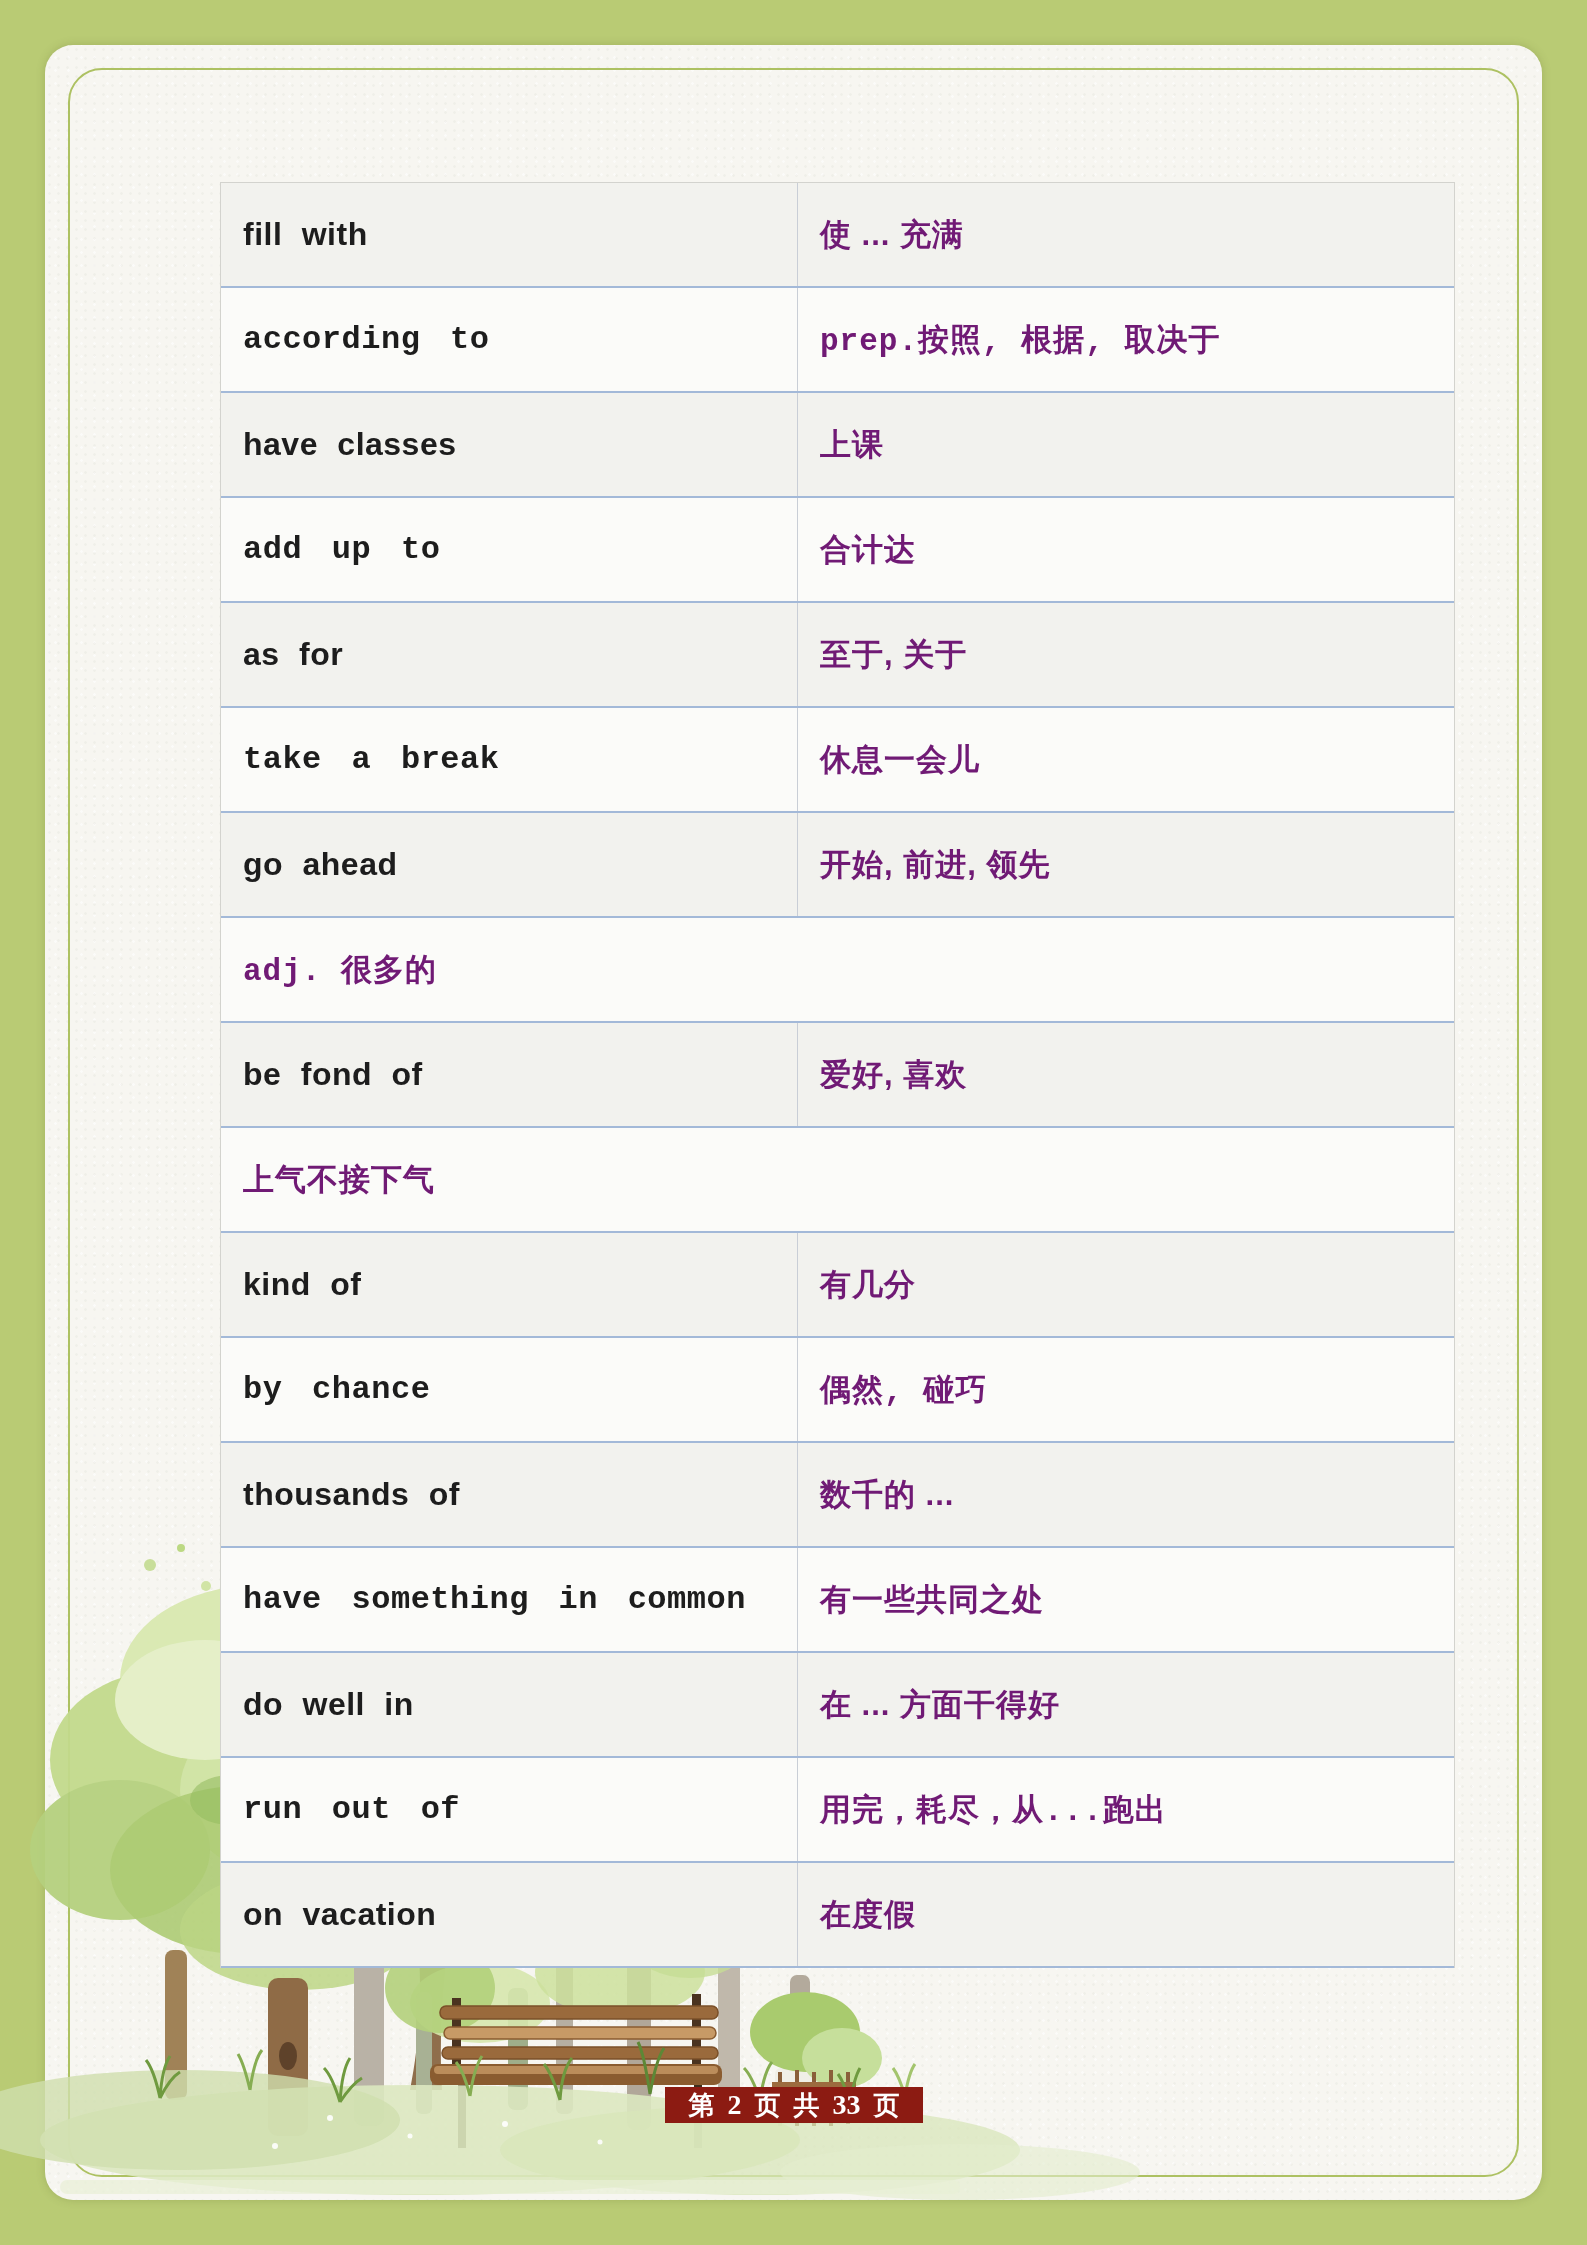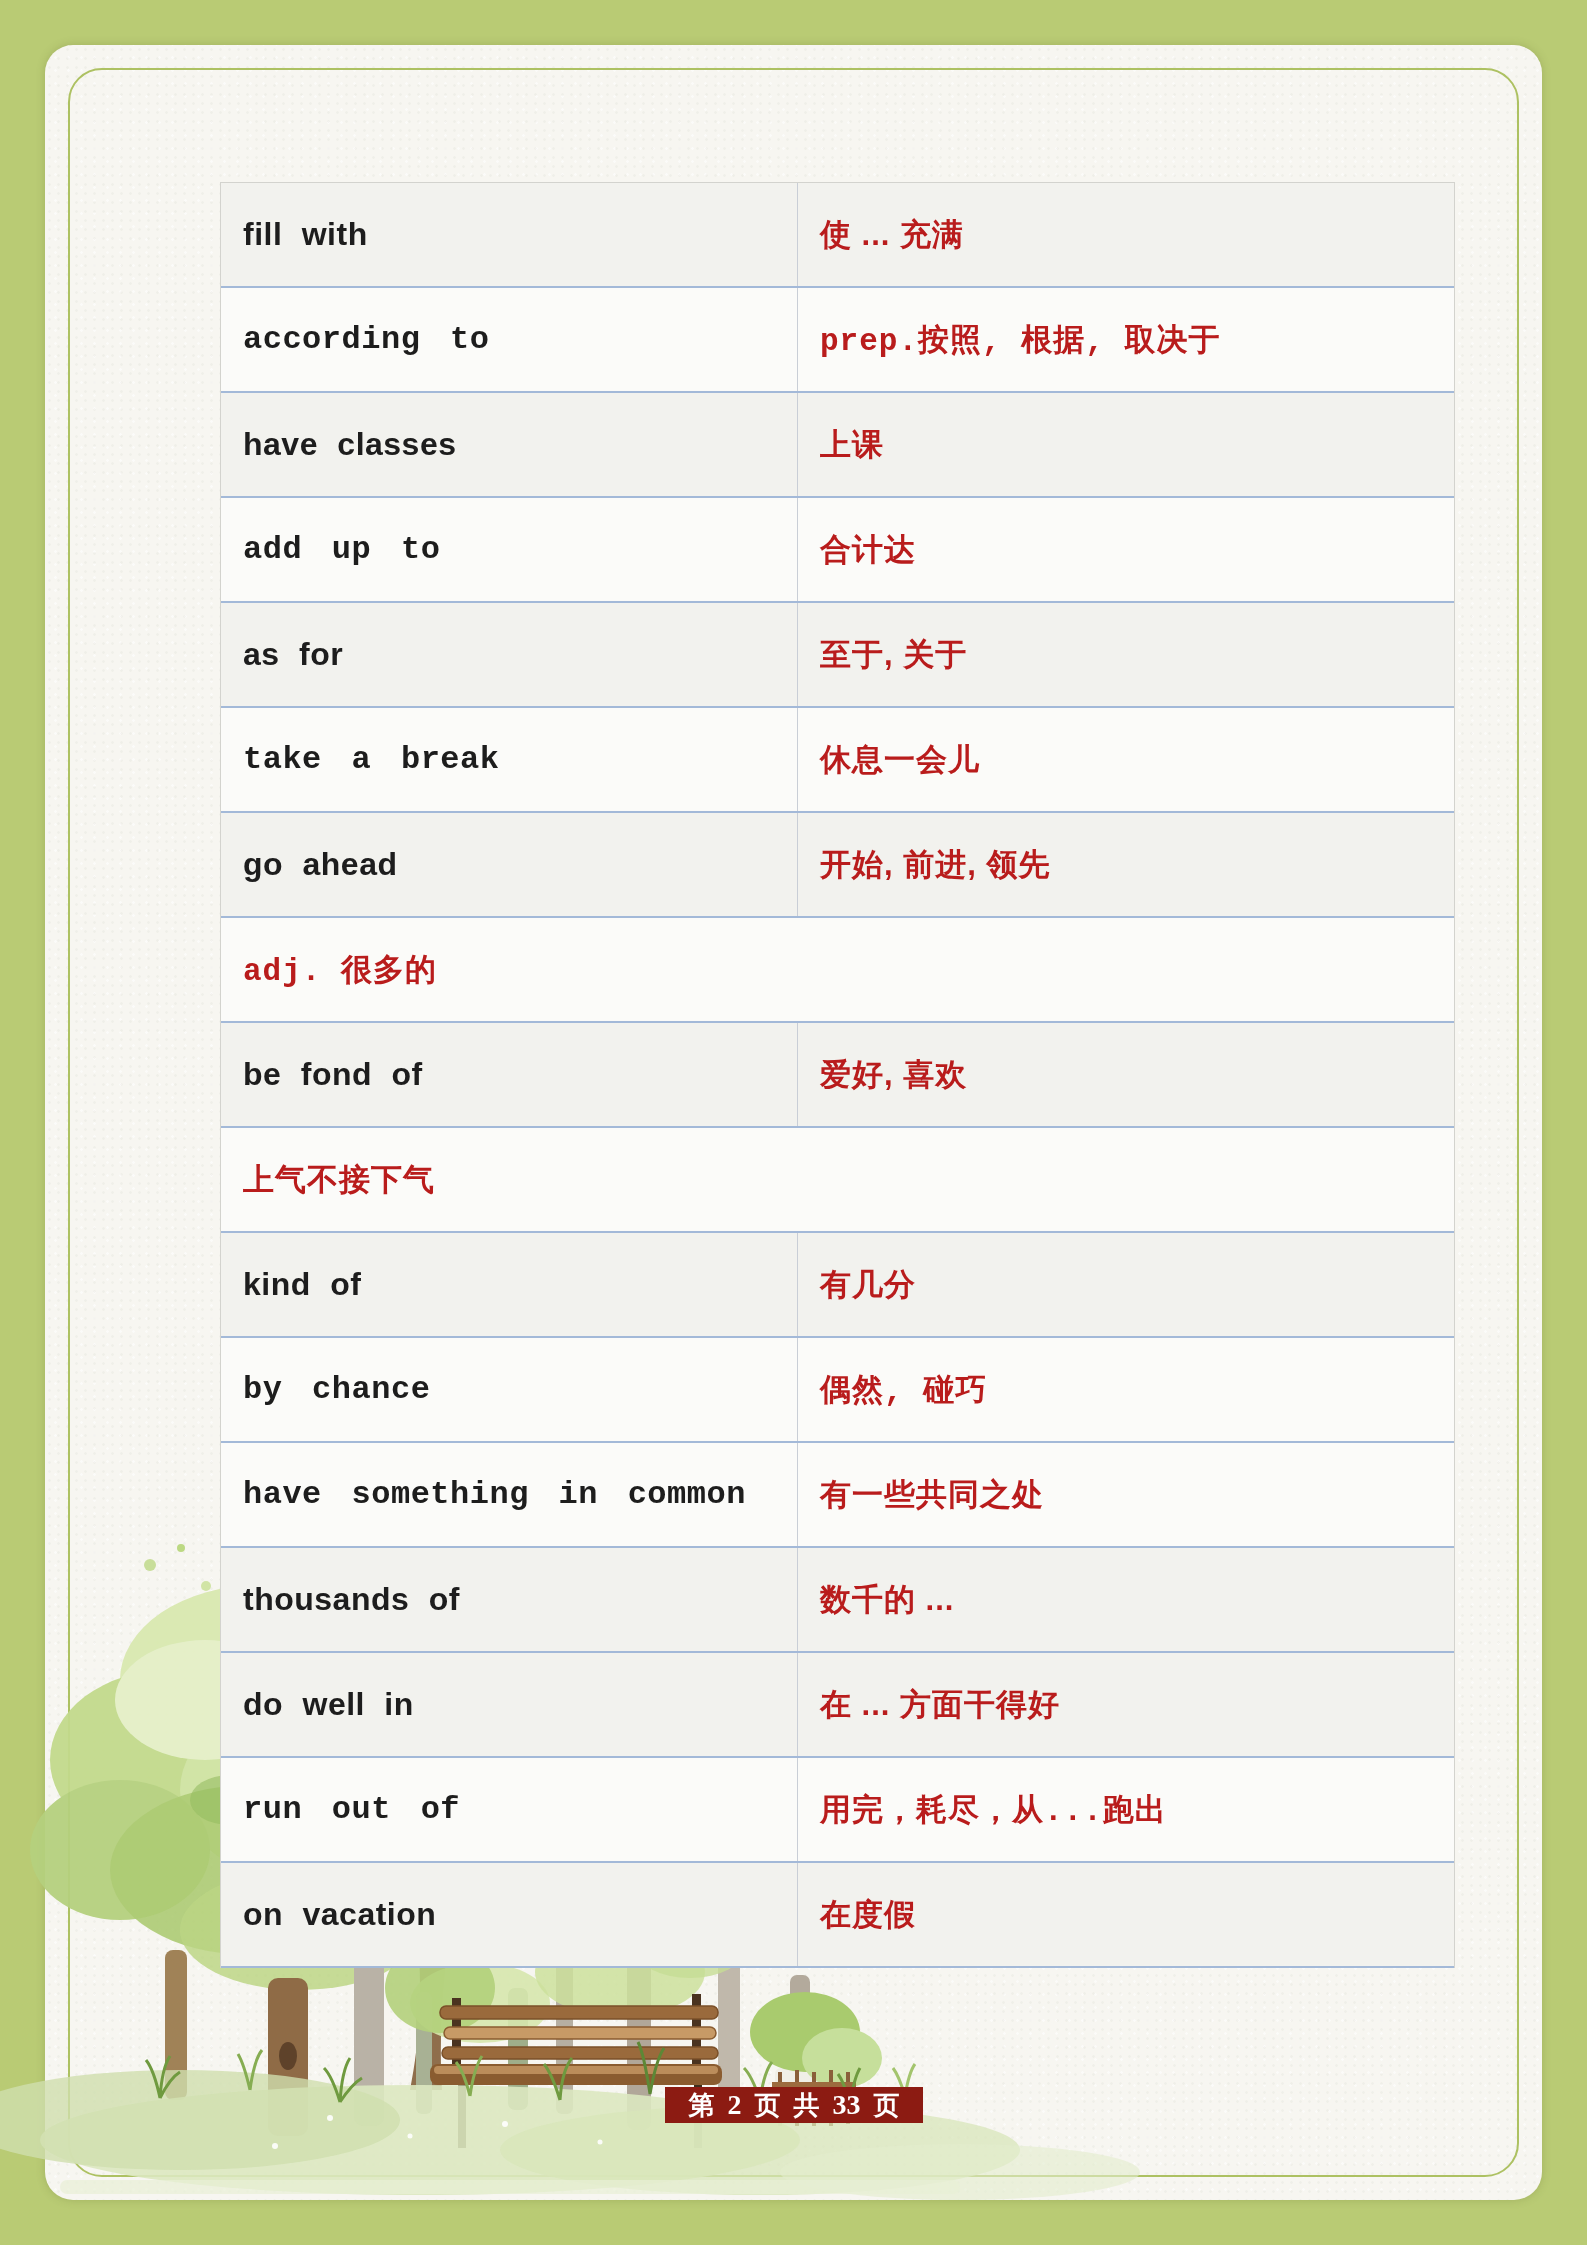"使 ... 充满" .cell-zh { color: #b91c1c -> #701a75 }
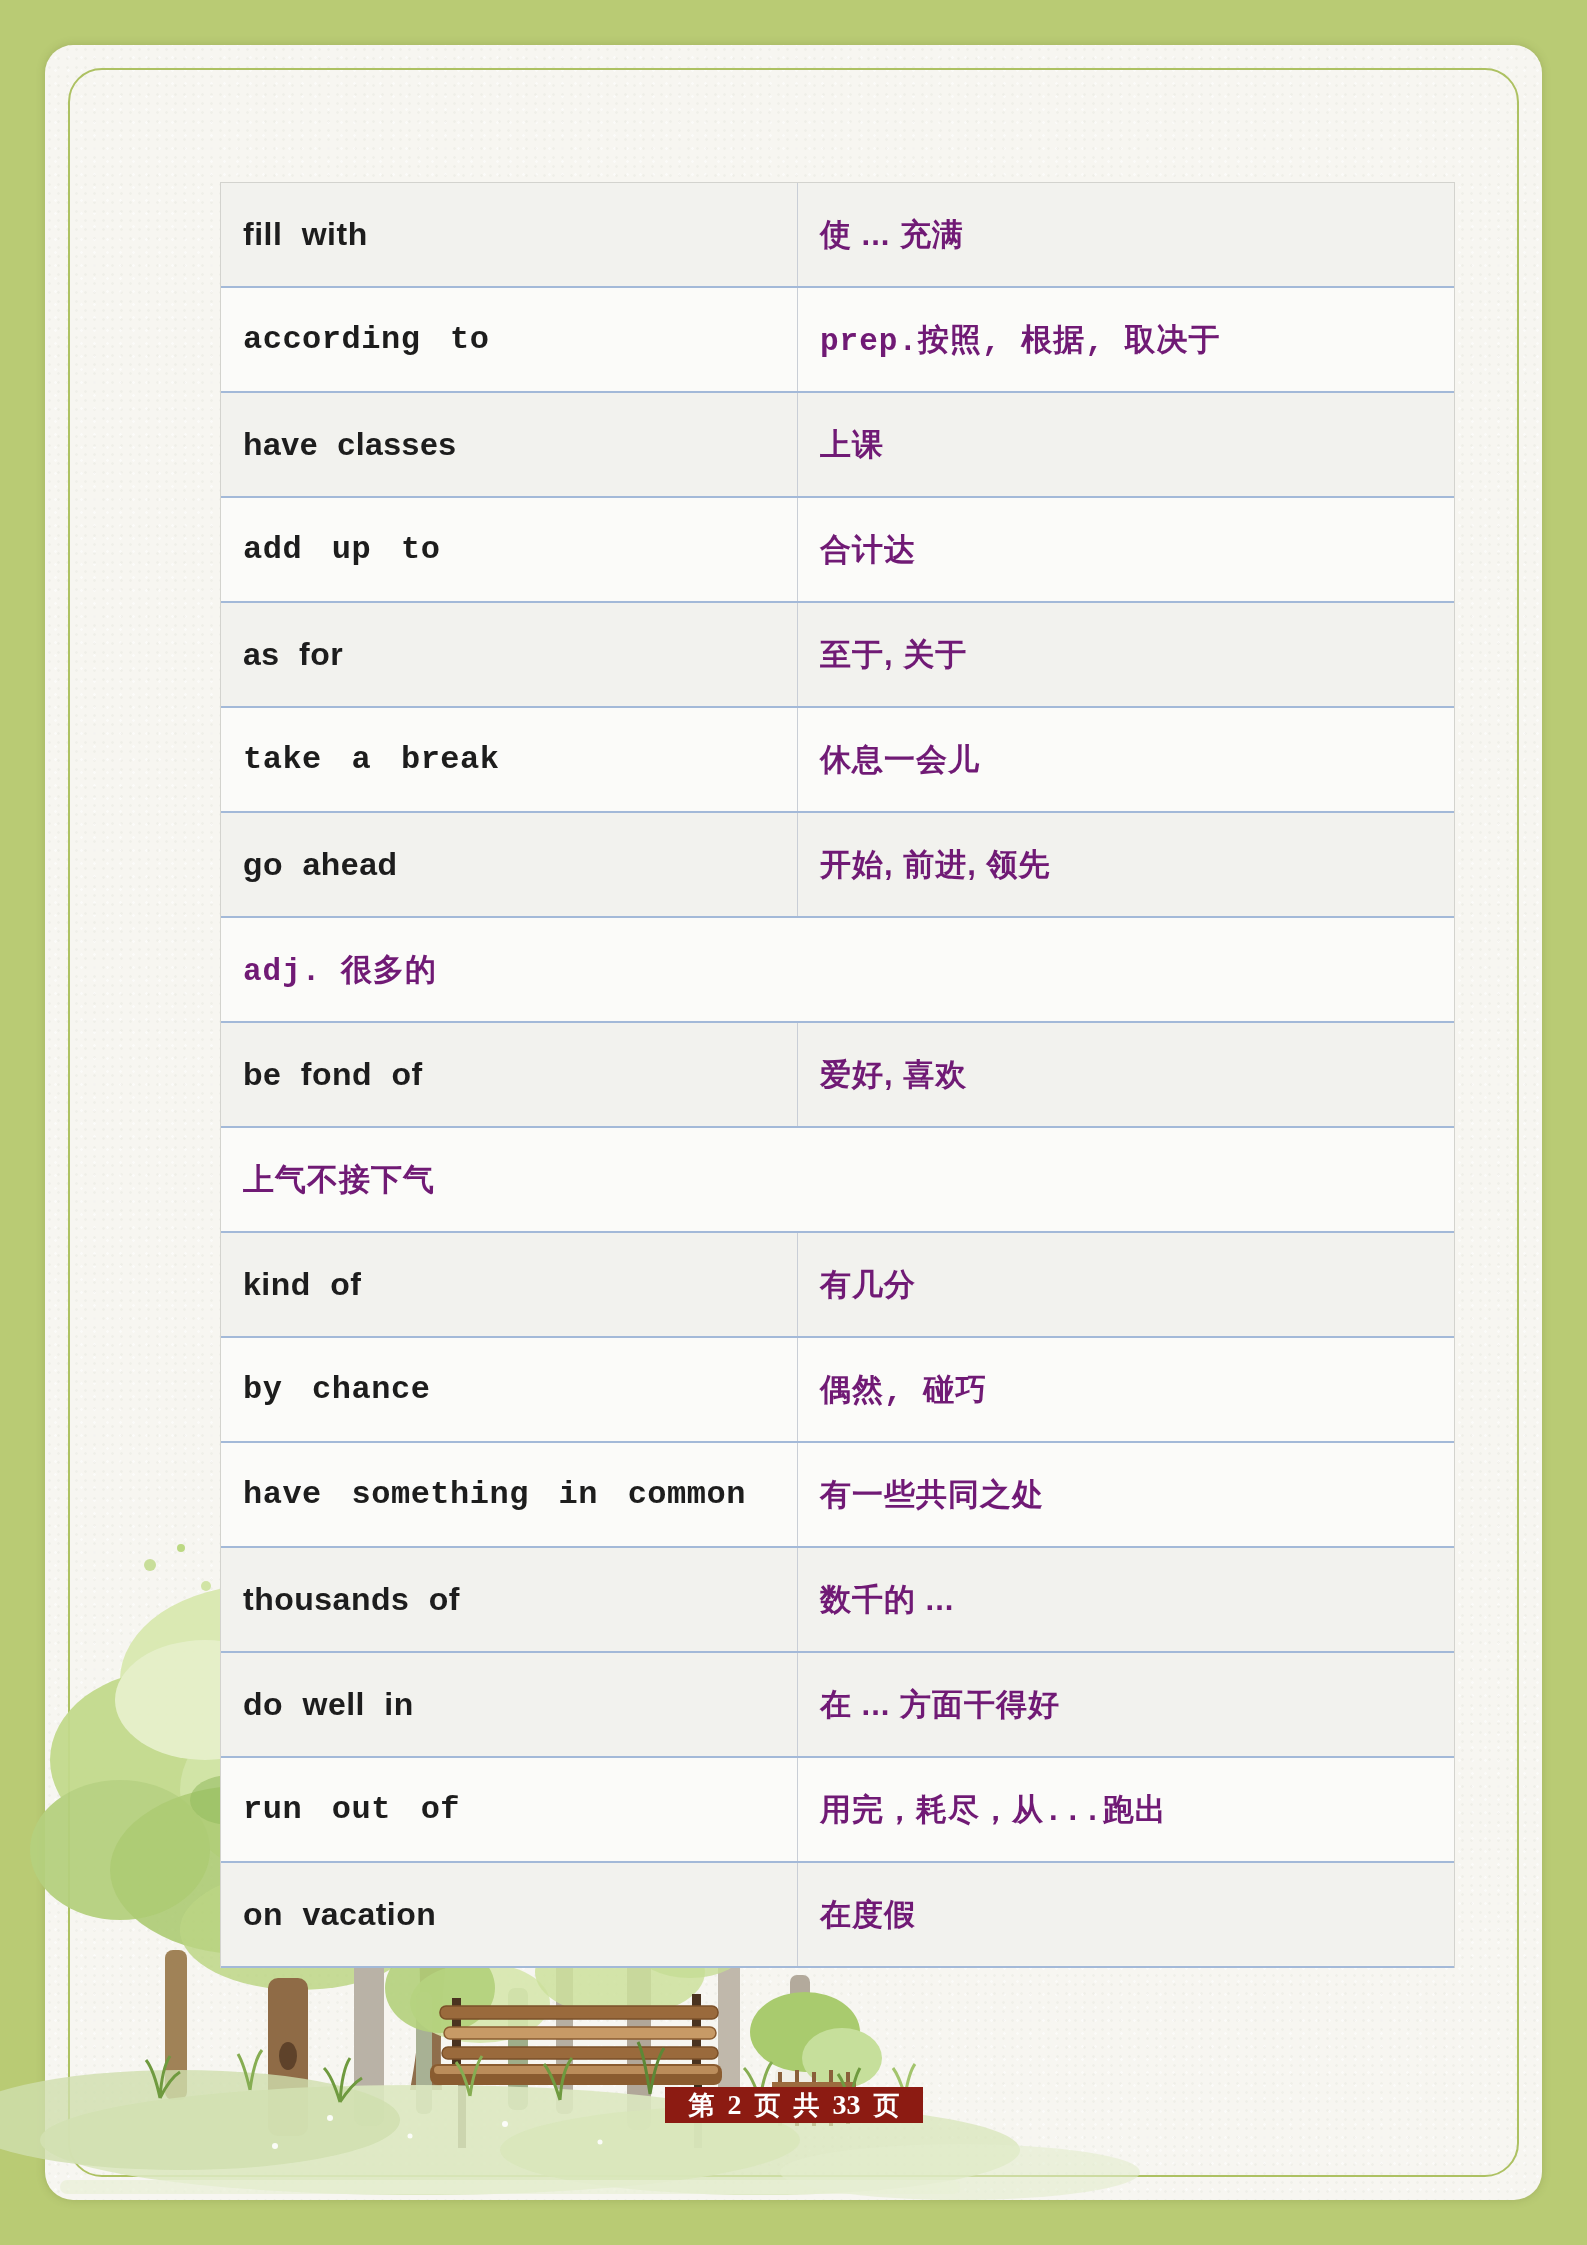"have something in common" div.row { order: before "thousands of" -> after "thousands of" }
